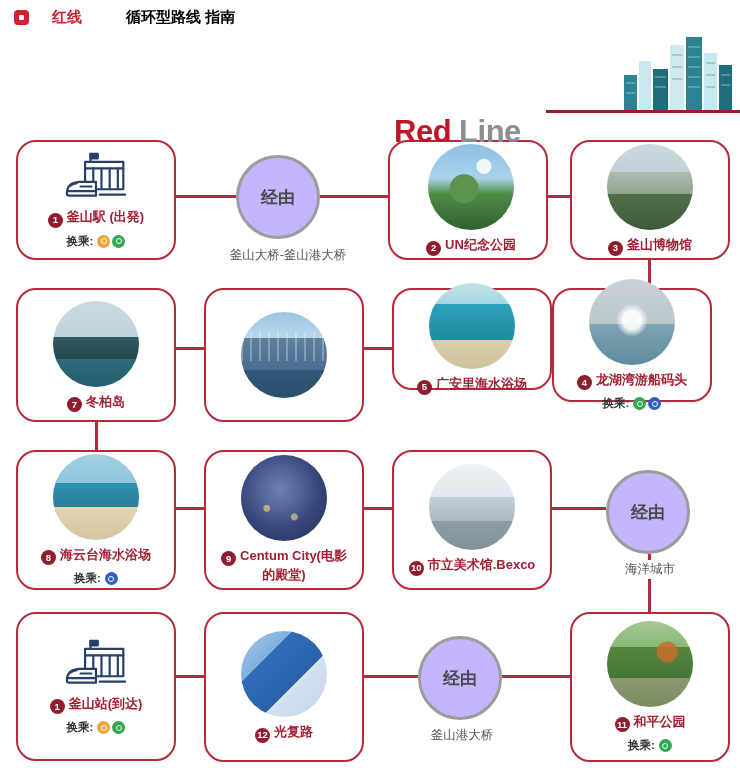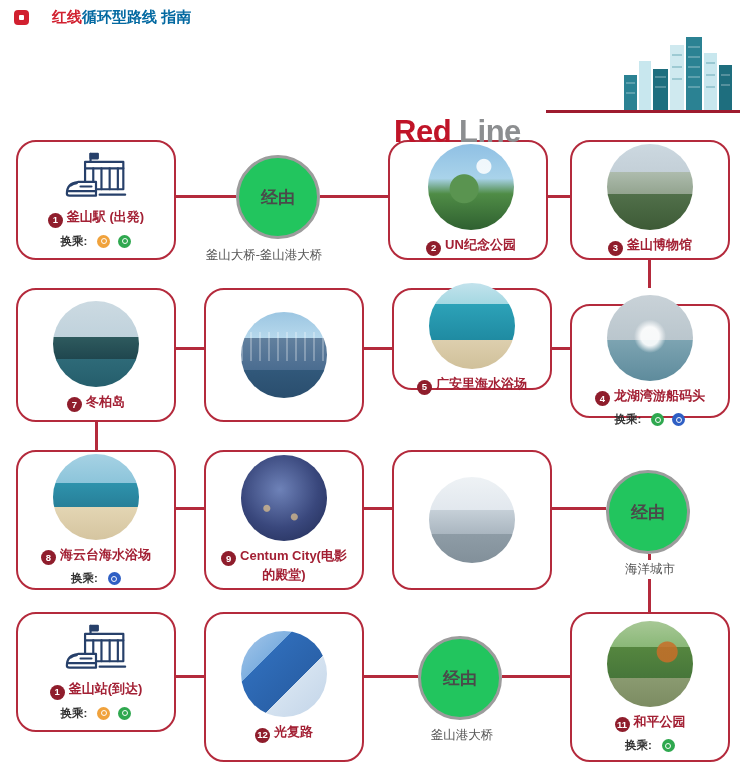"循环型路线 指南" .hdr-rest { color: #0369a1 -> #000000; margin-left: none -> 44px }
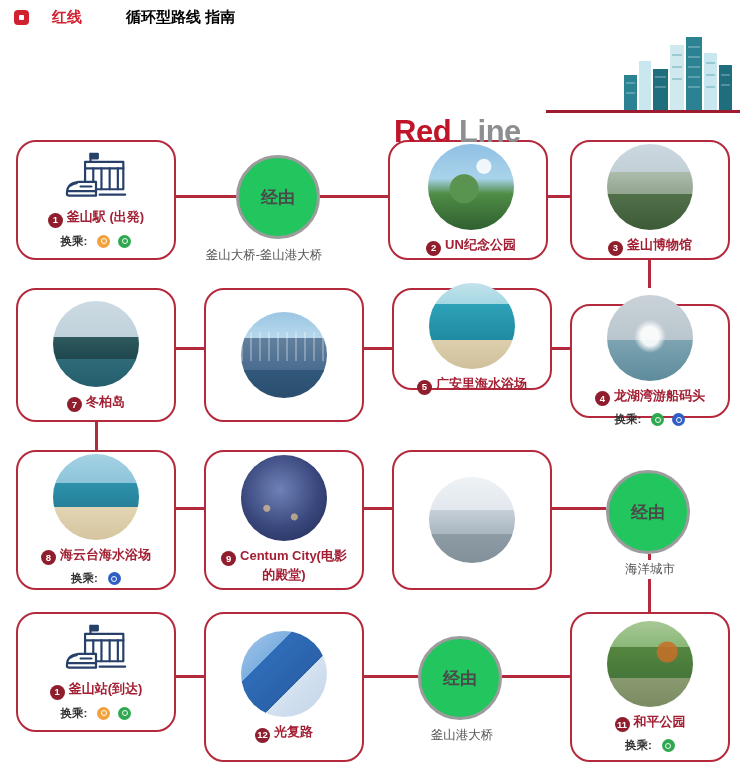"经由" .via { background: #22c55e -> #c4b5fd }
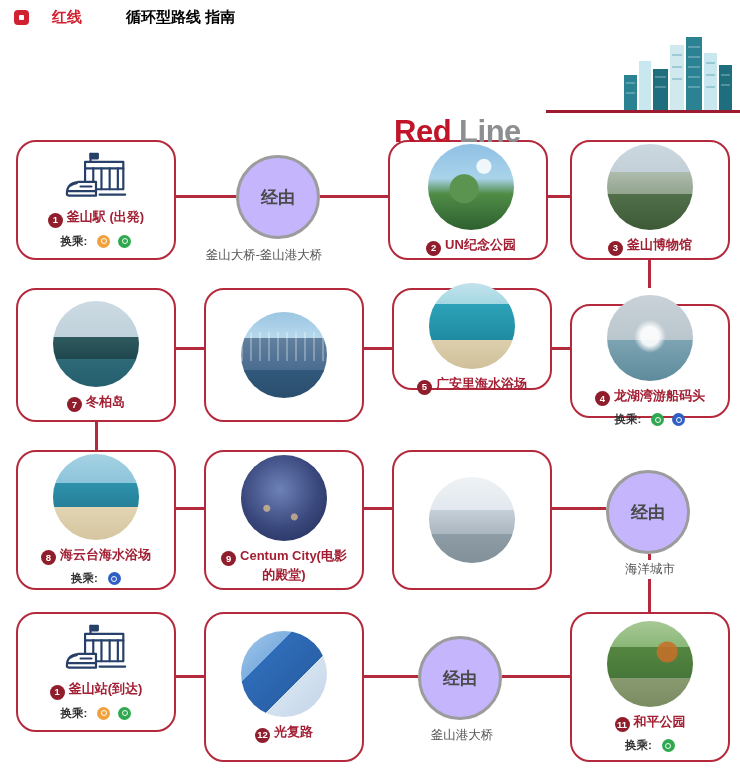"换乘:" .transfers { gap: 8px -> 2px }
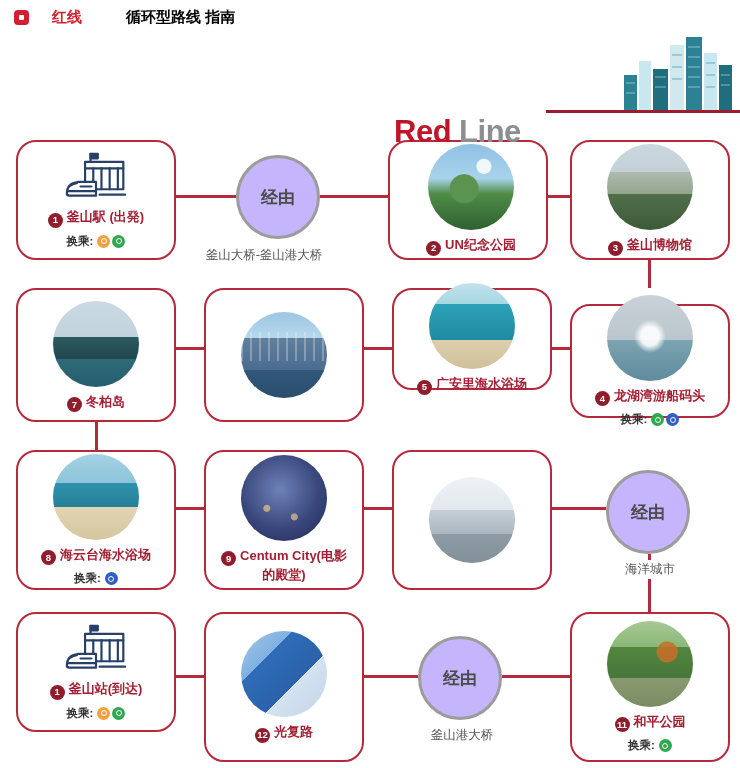"釜山大桥-釜山港大桥" div.via-caption { left: 180px -> 204px }
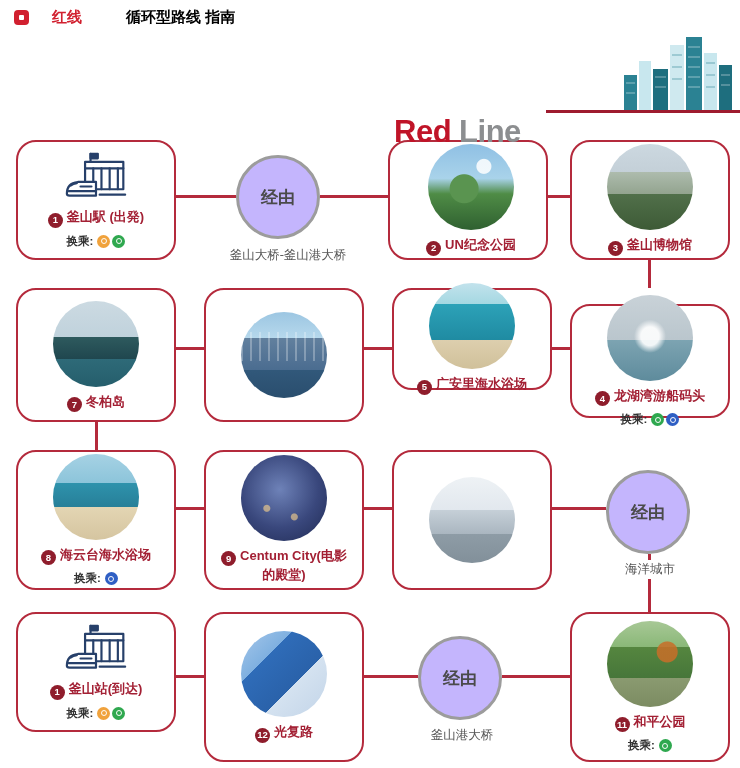"4 龙湖湾游船码头" div.card { left: 570px -> 552px; margin-top: 16px -> none }
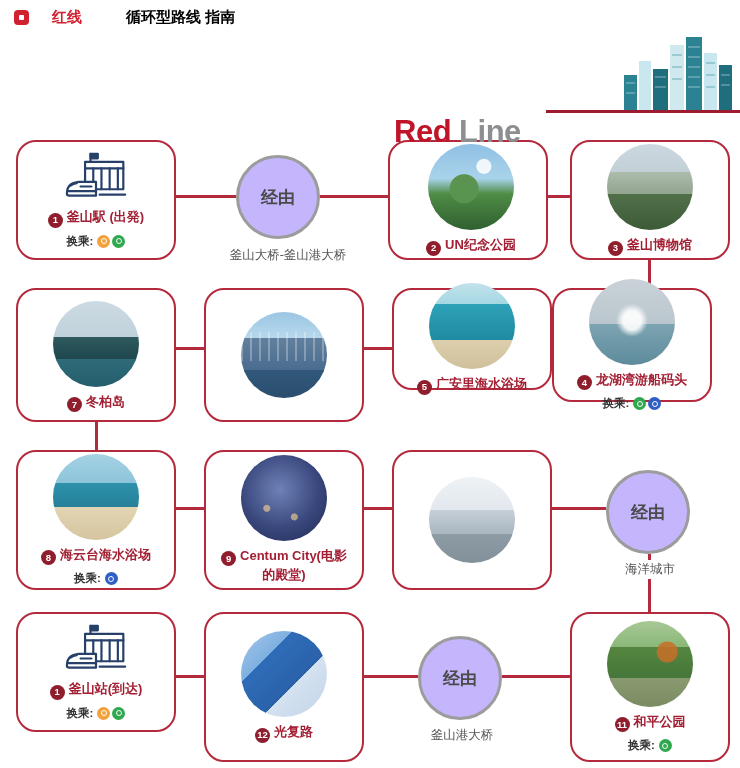"10 市立美术馆.Bexco" div.label { html: none -> <div><span>10</span><span>市立美术馆.Bexco</span></div> }
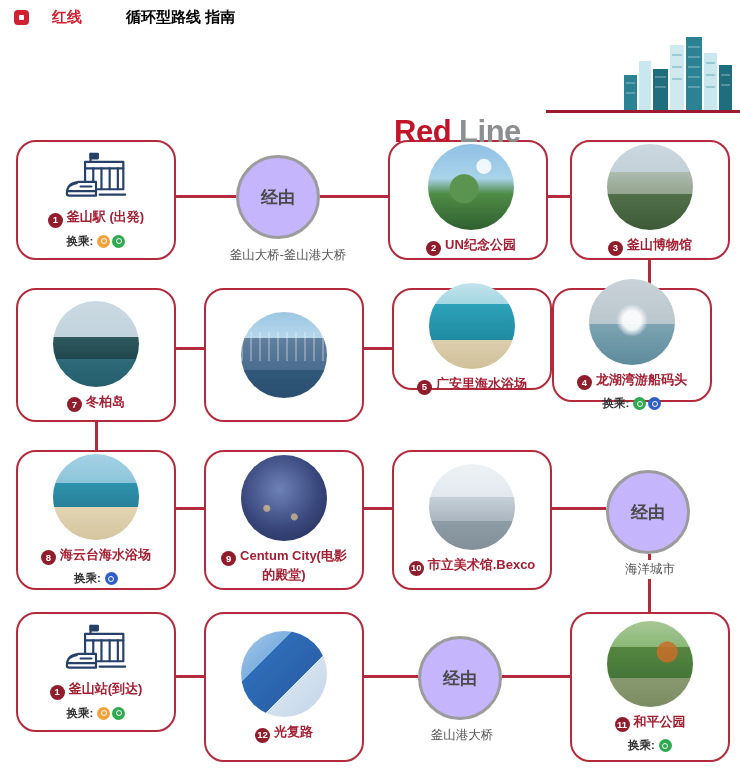"1 釜山站(到达)" div.card { height: 120px -> 149px }
